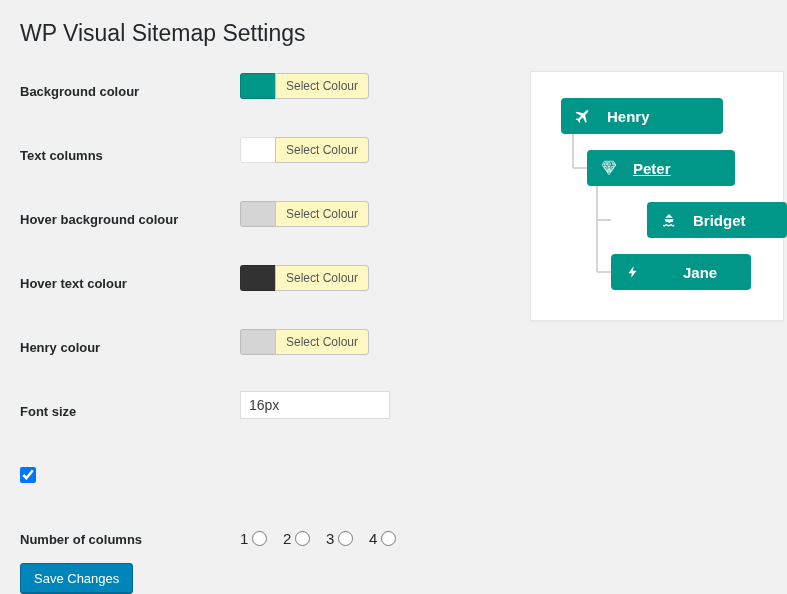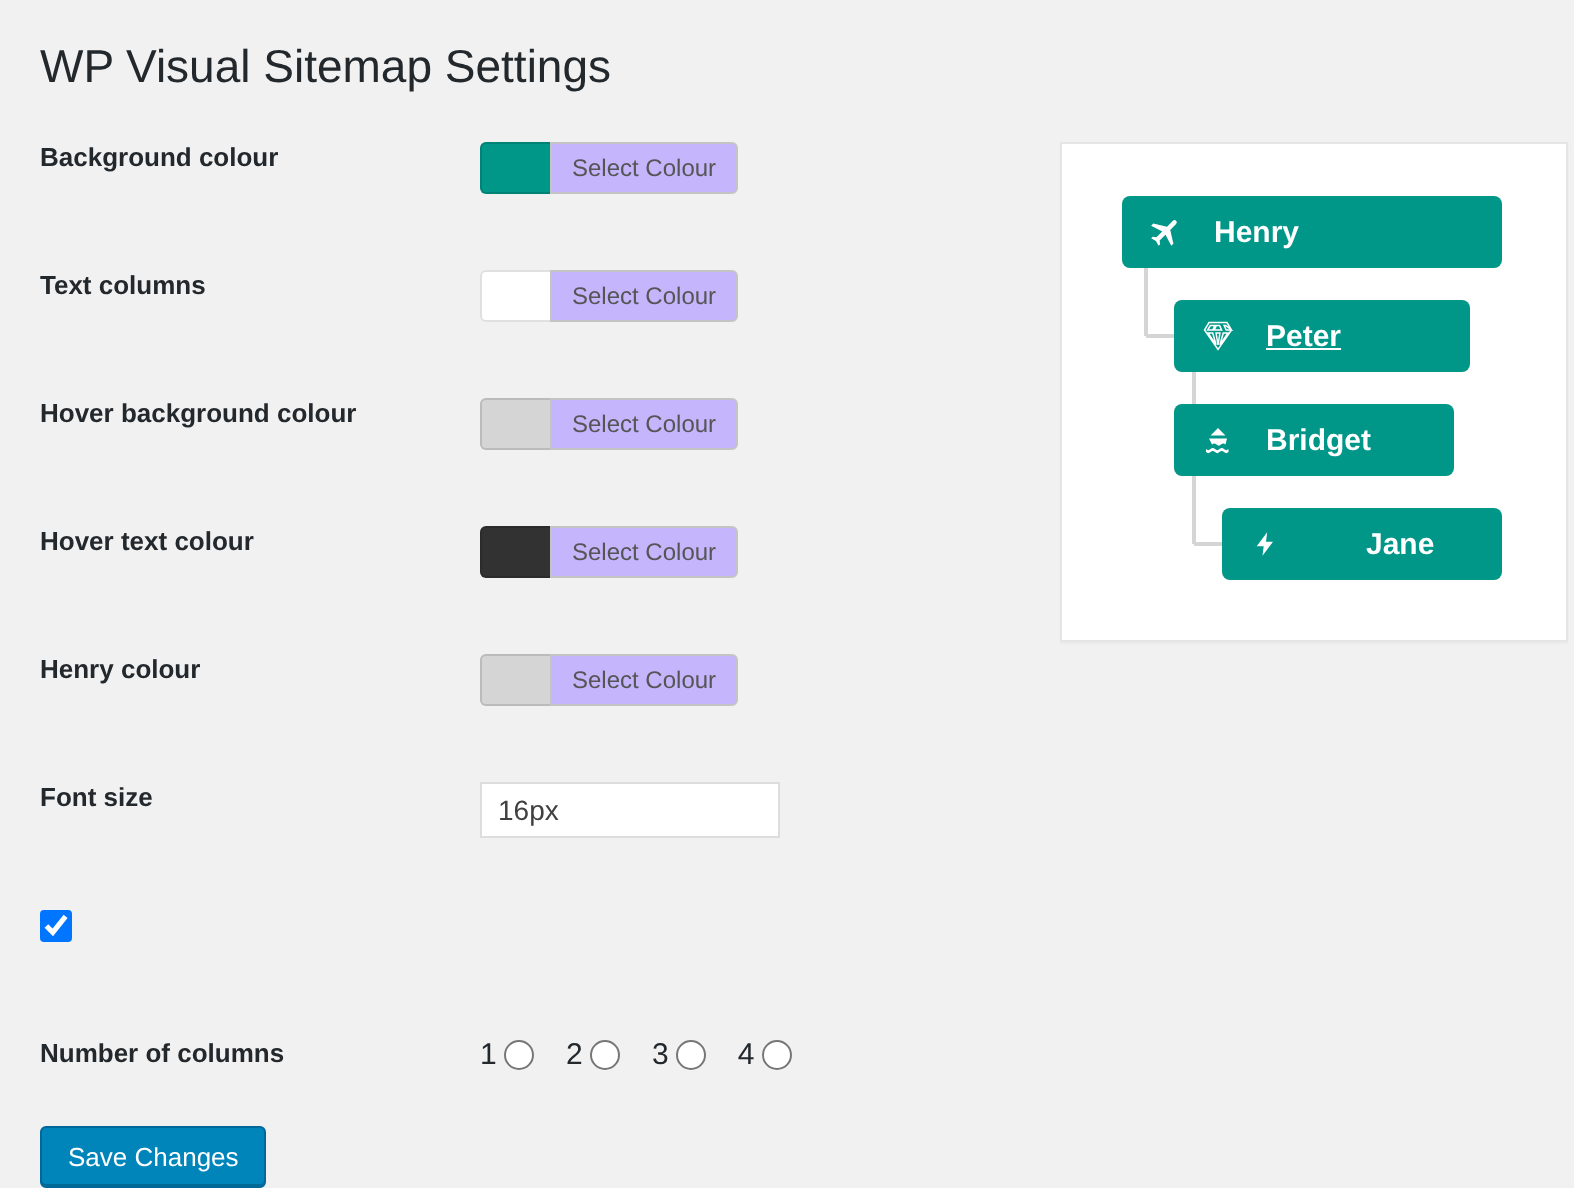"Background colour" .form-row { align-items: flex-start -> flex-end }
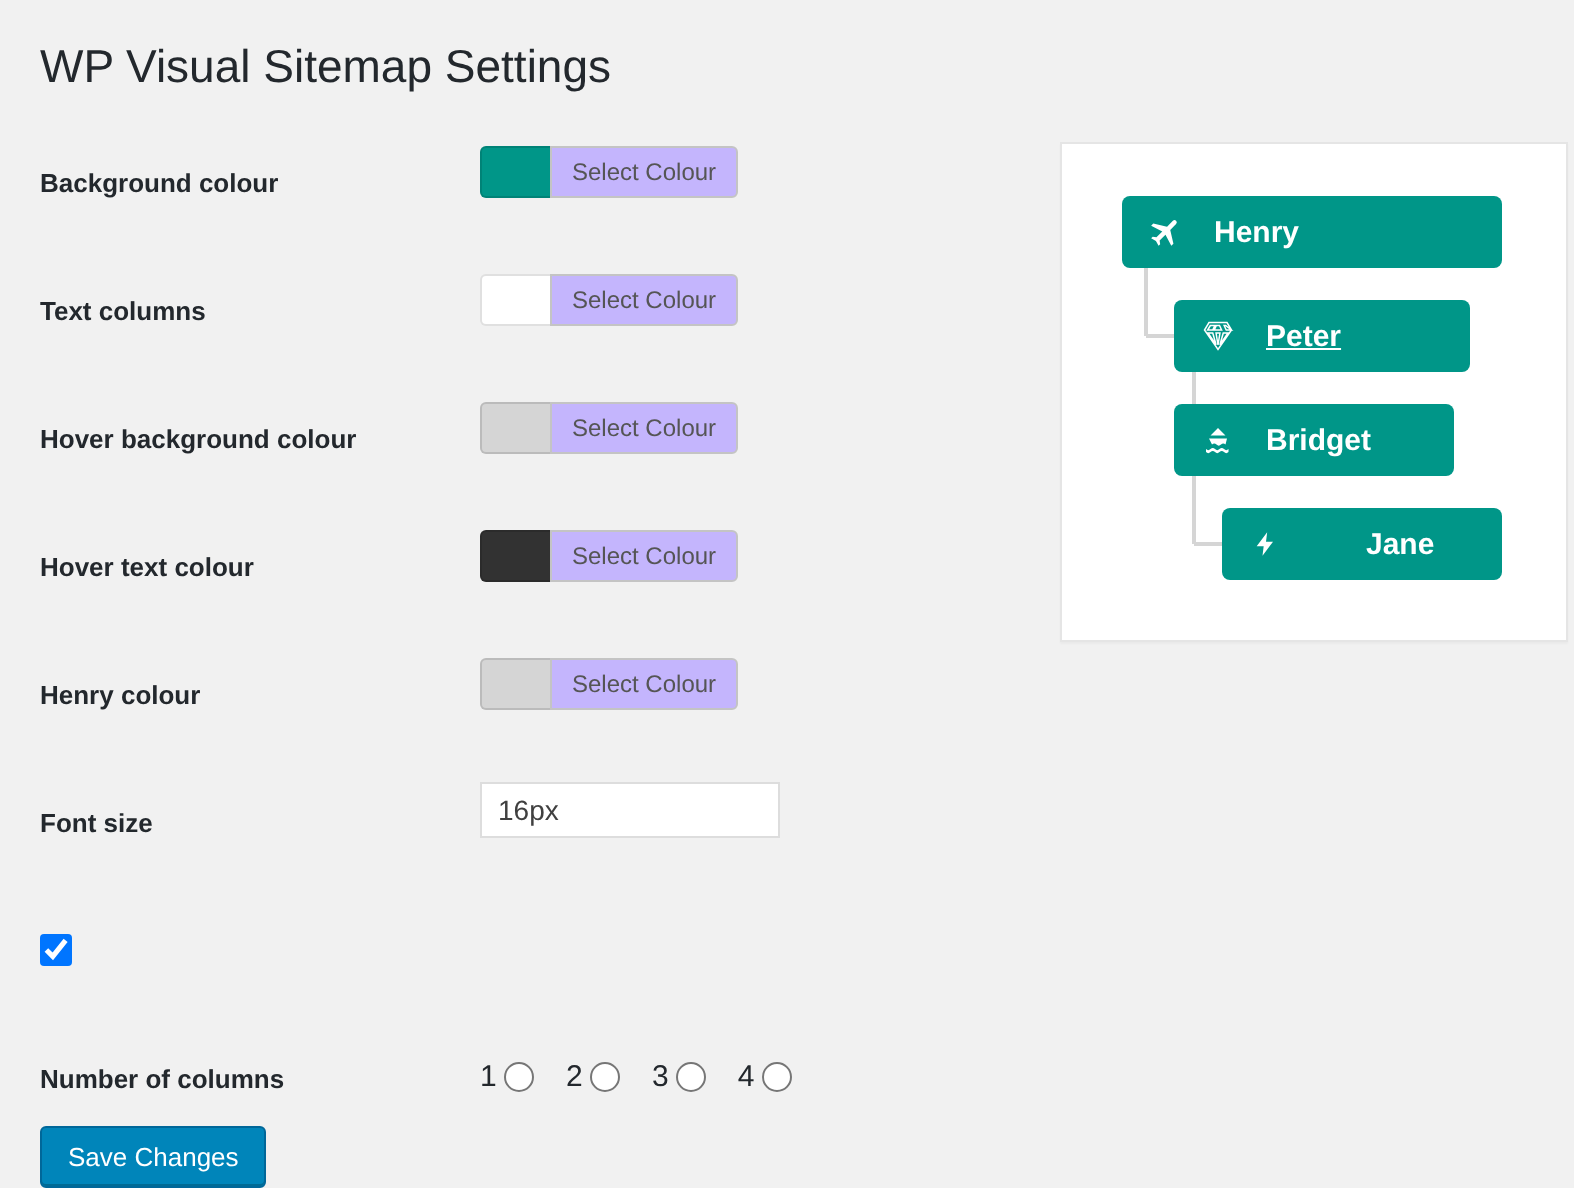"Select Colour" .select-colour-btn { background: #c4b5fd -> #fef9c3 }
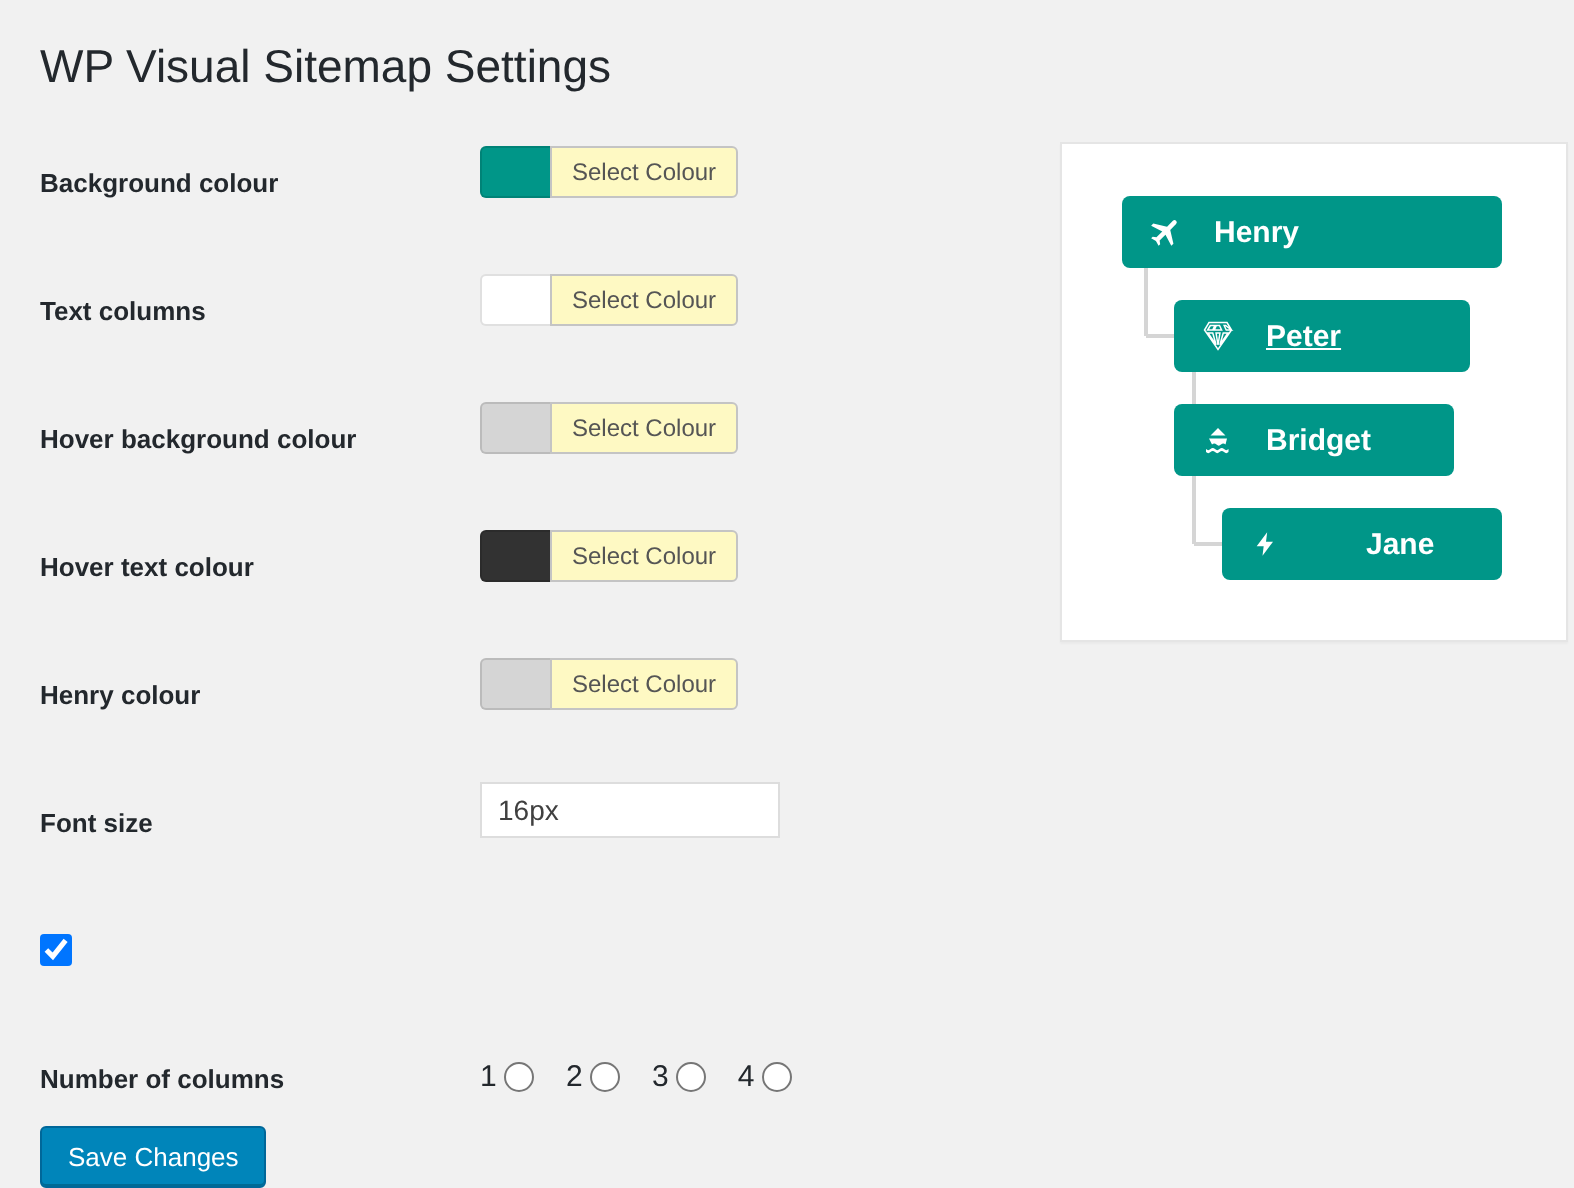"Henry" .n1 { width: 190px -> 162px }
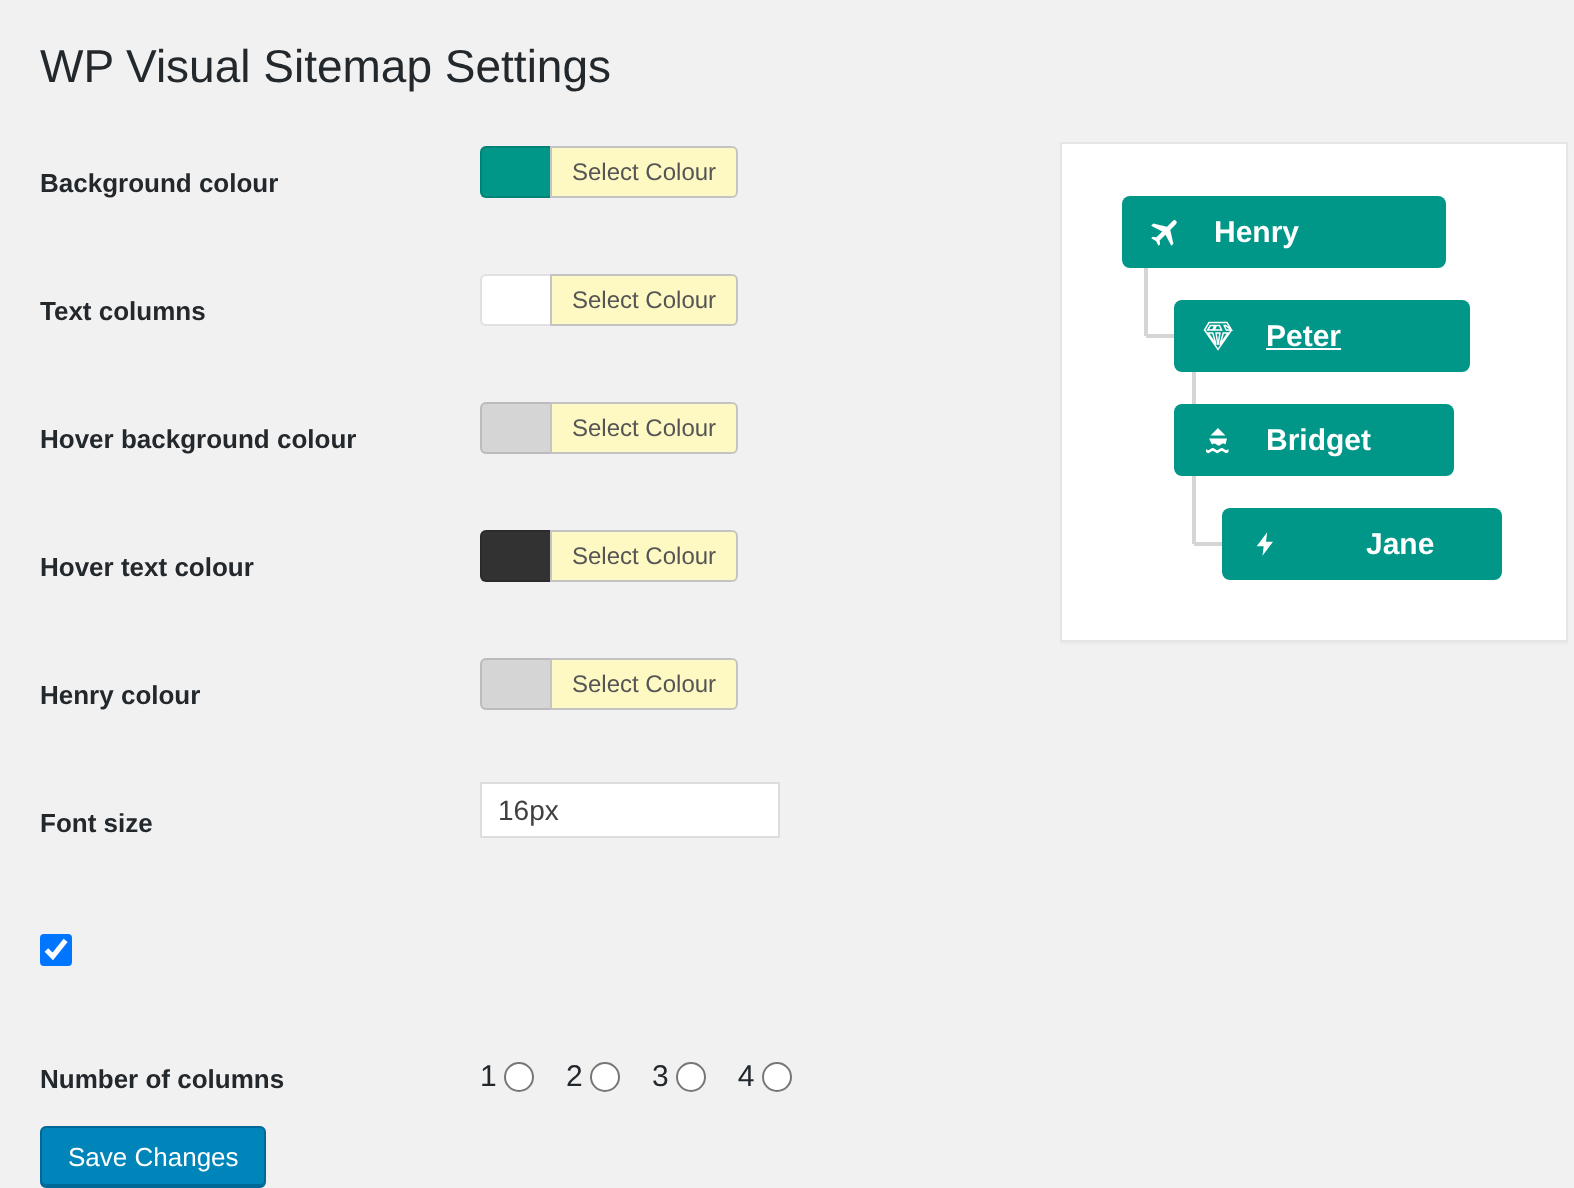"Bridget" .n3 { margin-left: 36px -> 96px }
